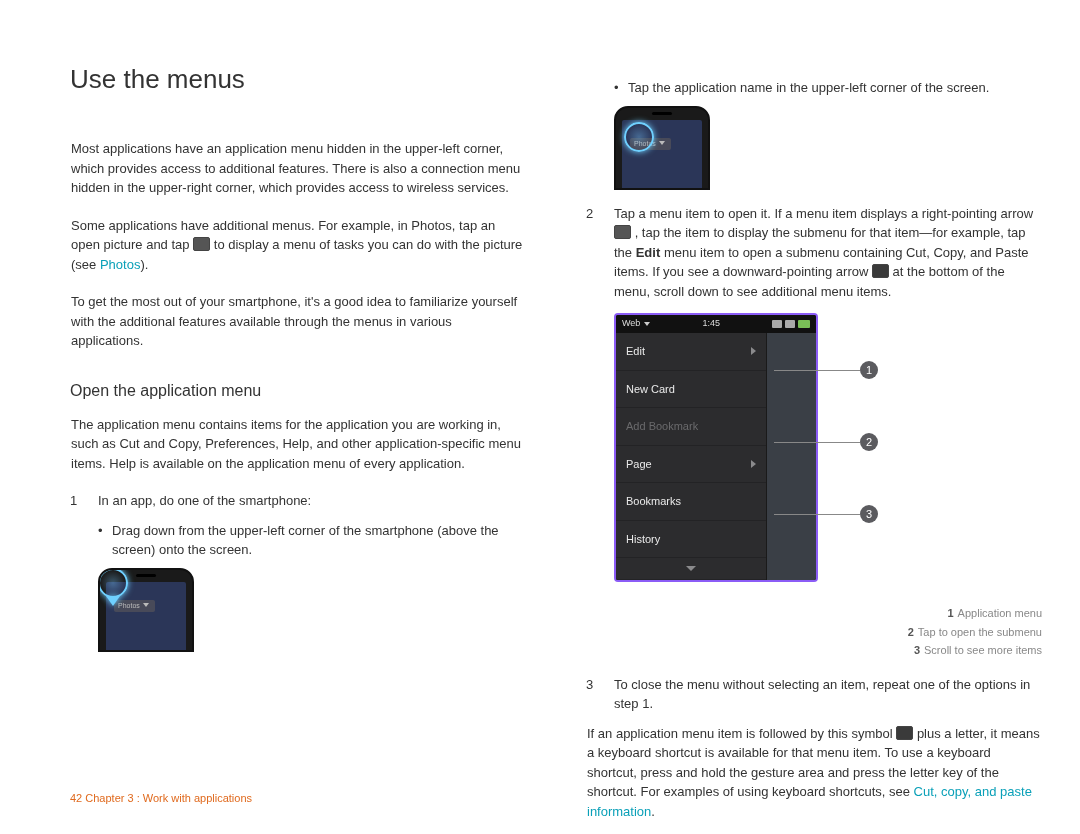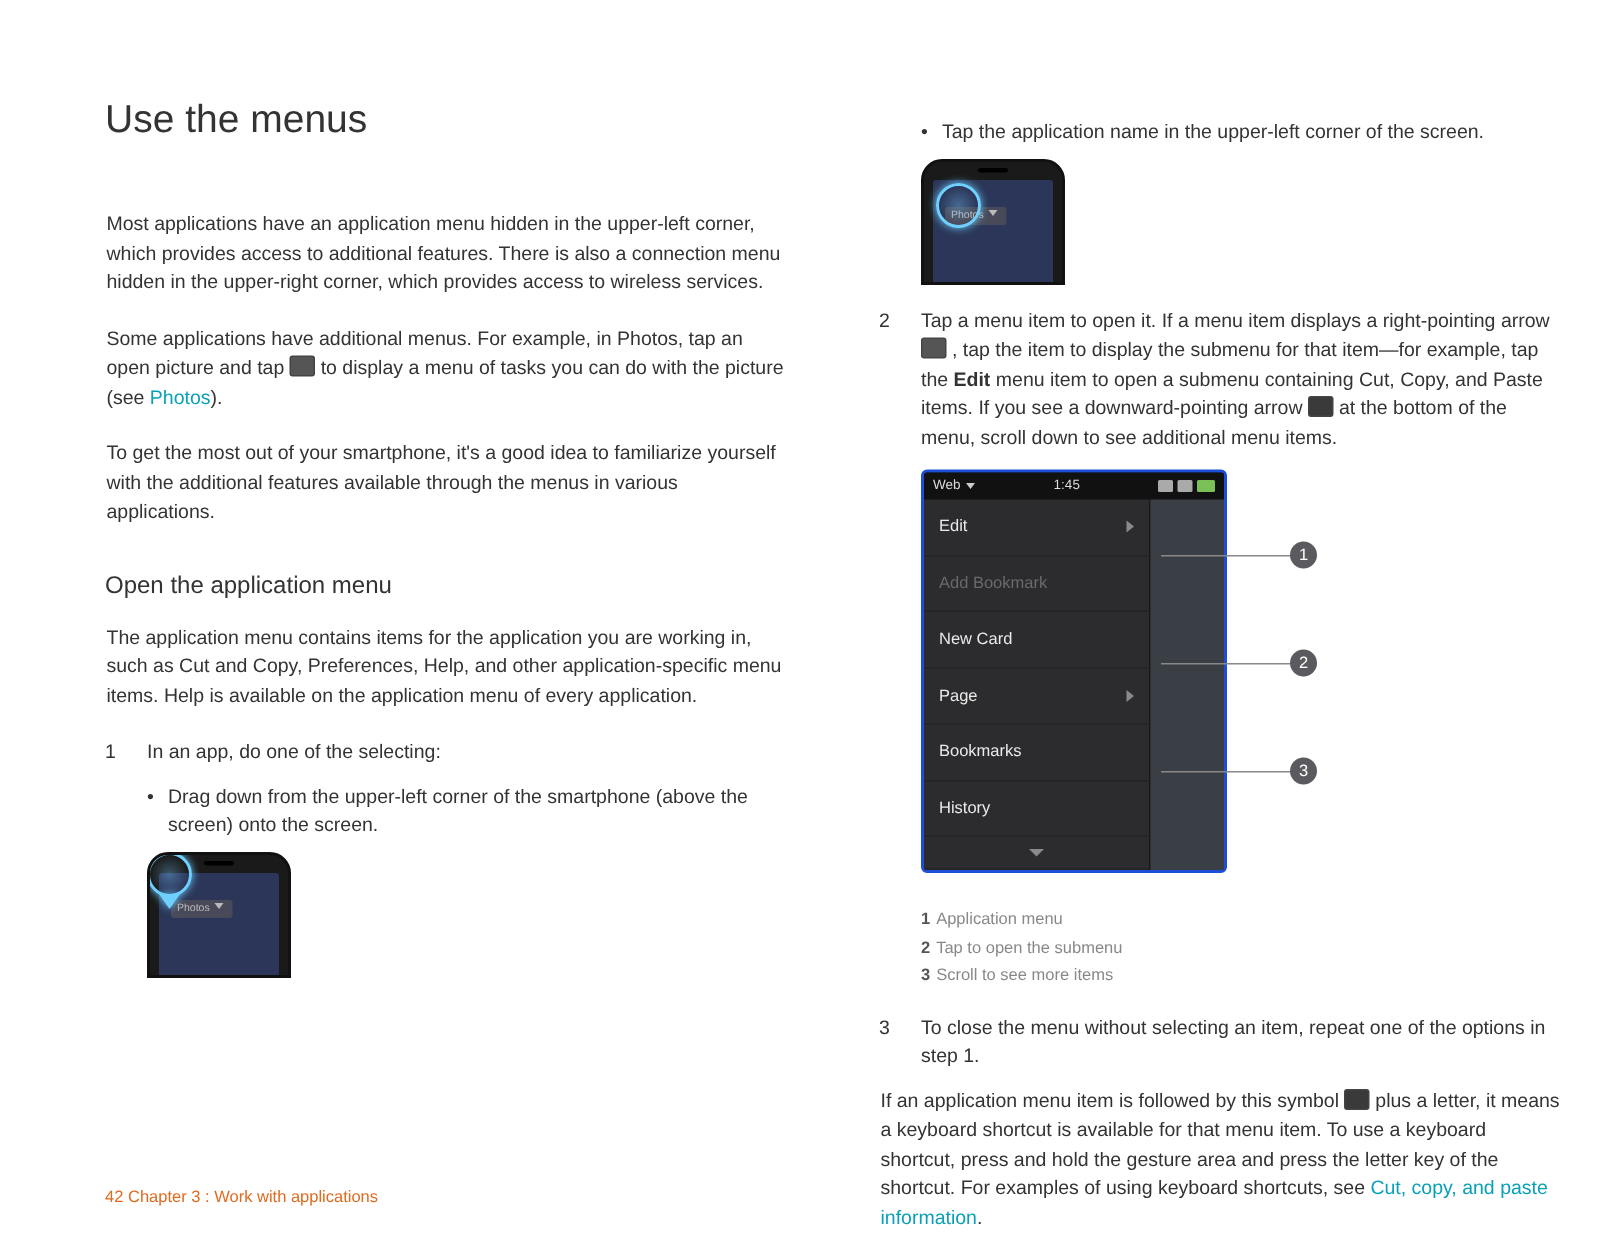"Web" .menu-phone { border: 2px solid #1d4ed8 -> 2px solid #8b5cf6 }
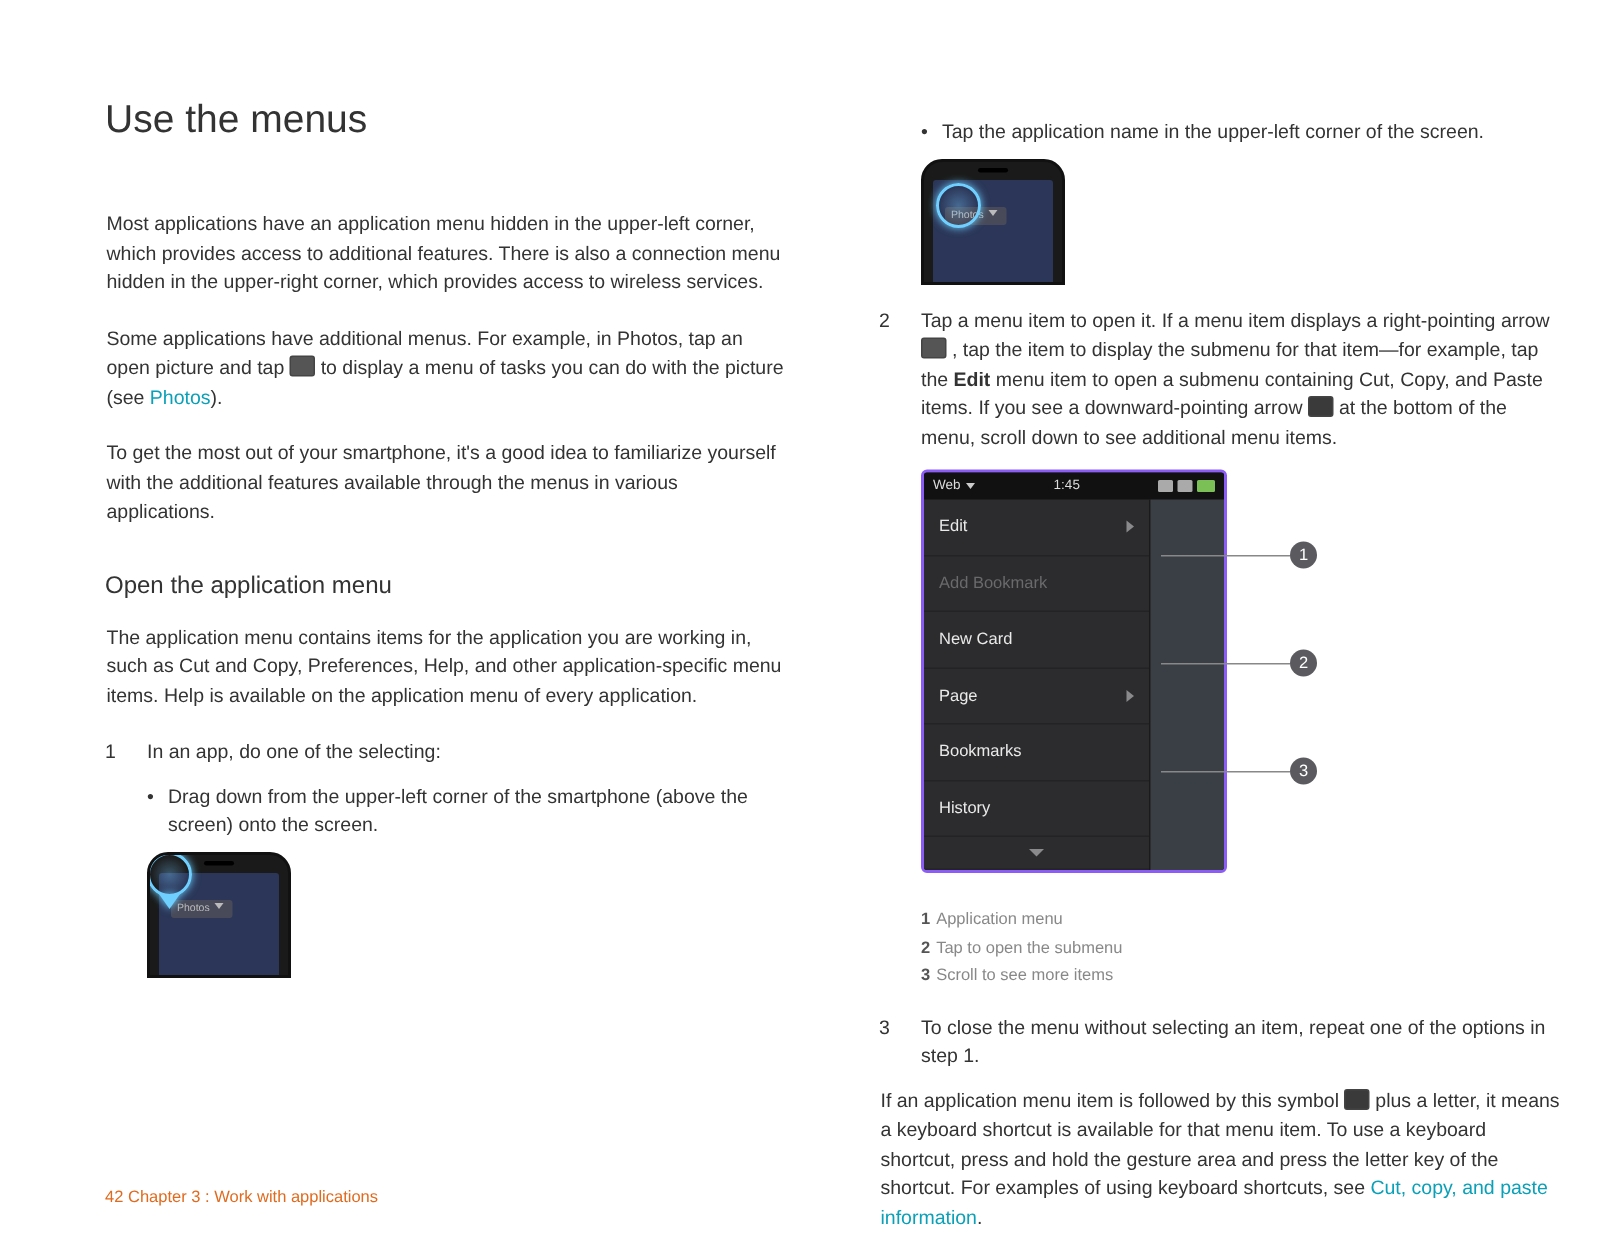"Add Bookmark" div.menu-row { order: before "New Card" -> after "New Card" }
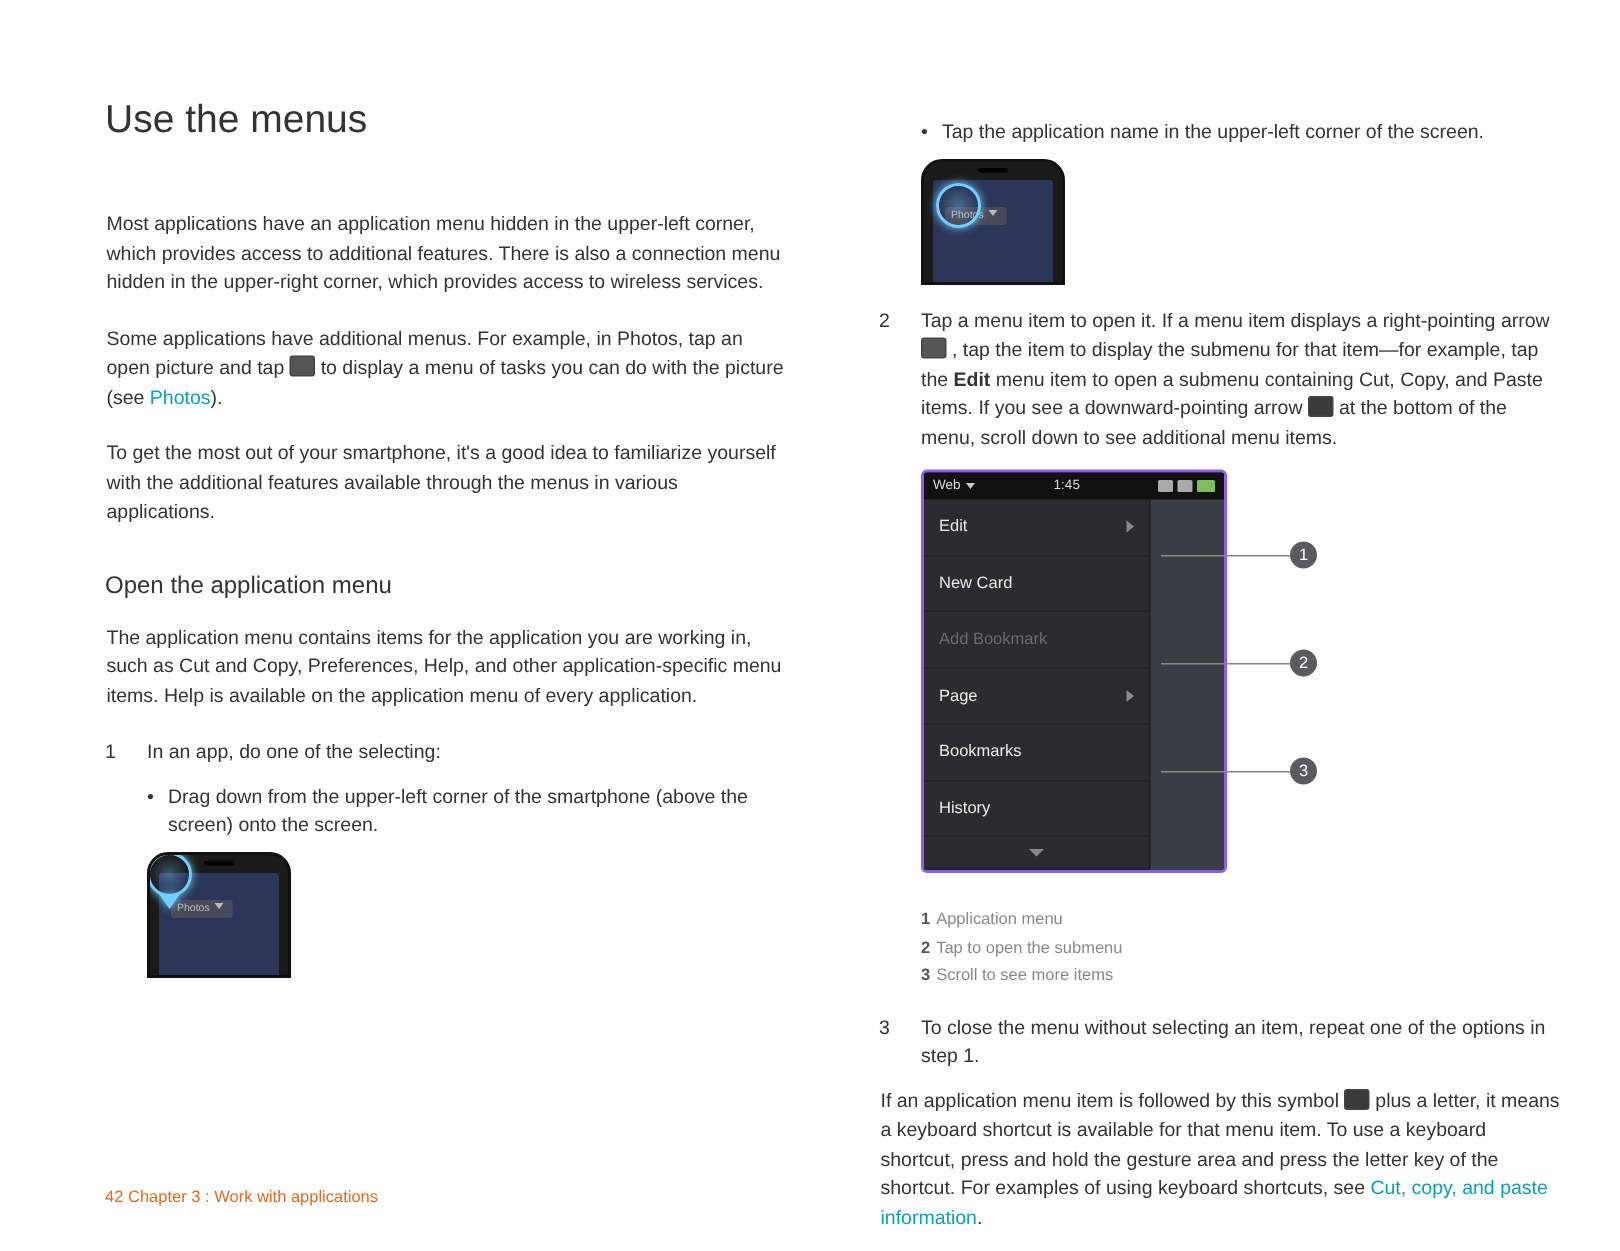"In an app, do one" div.t { text: selecting -> smartphone }
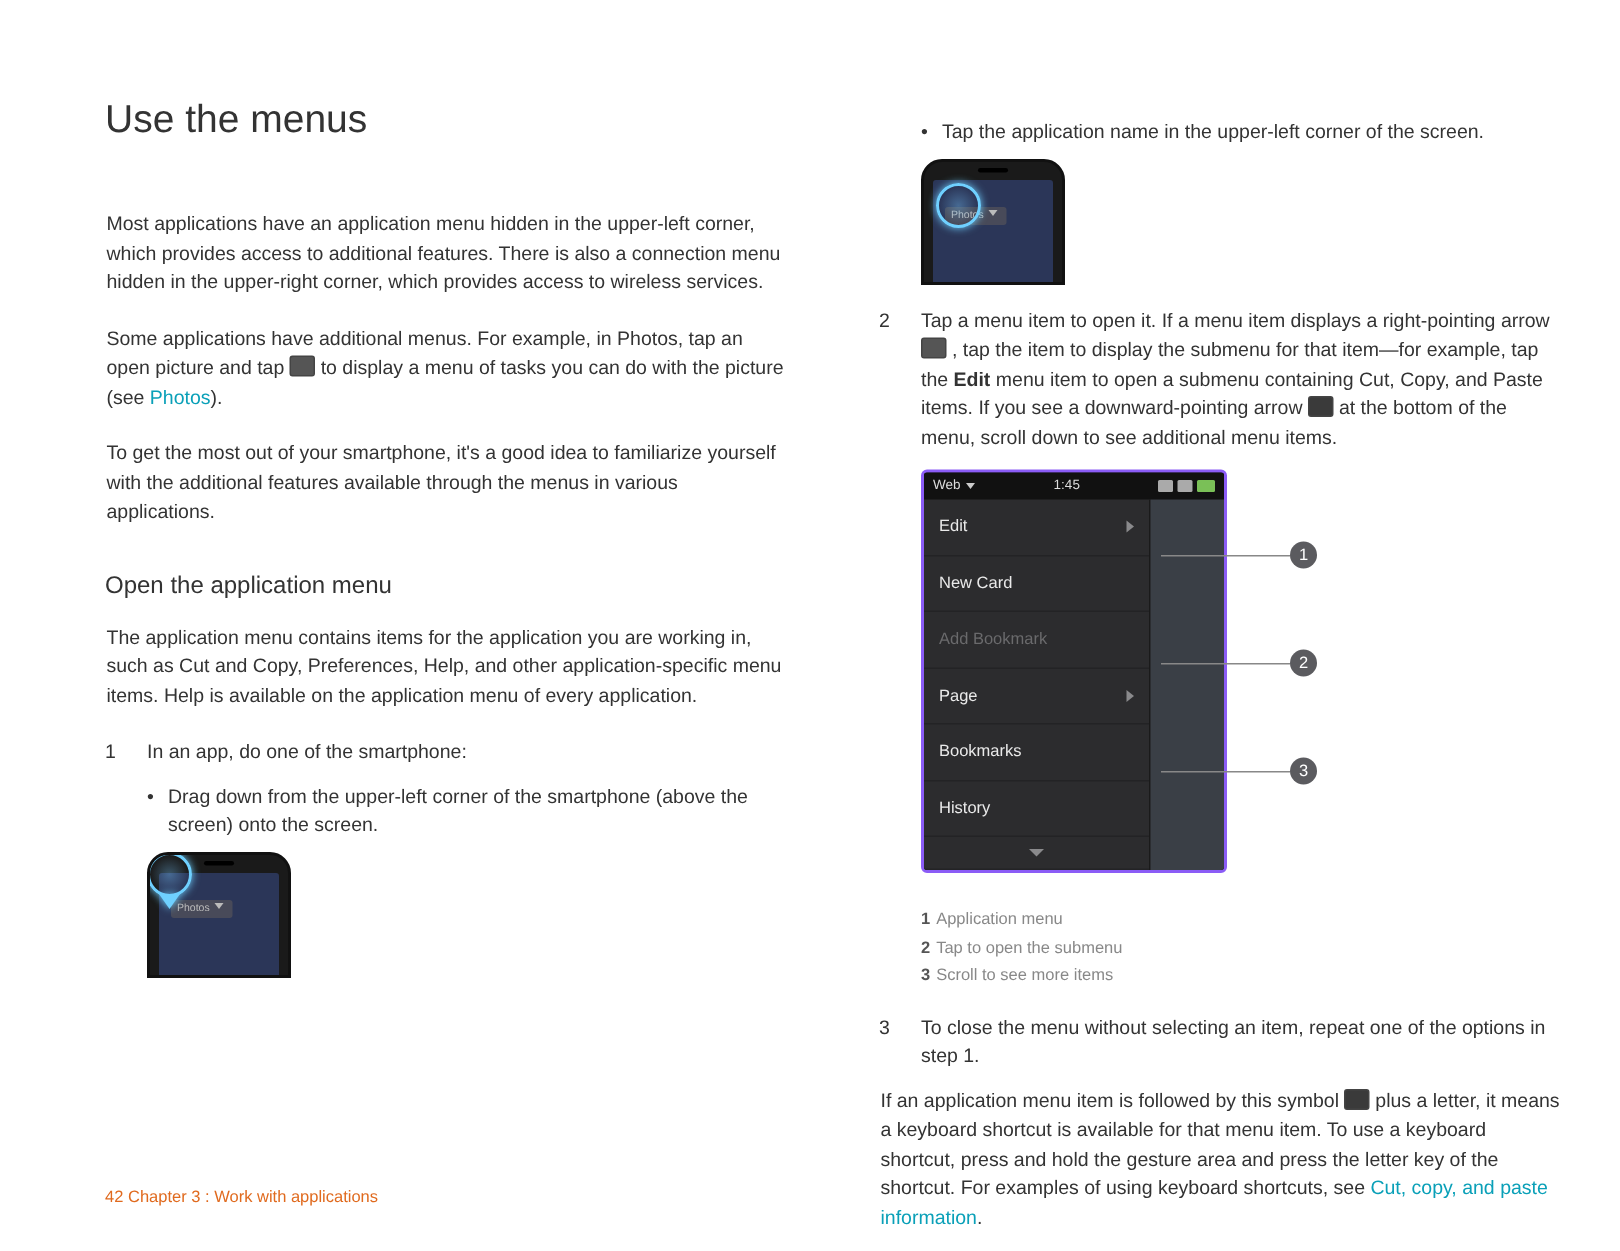"1 Application menu" .legend { text-align: none -> right }
